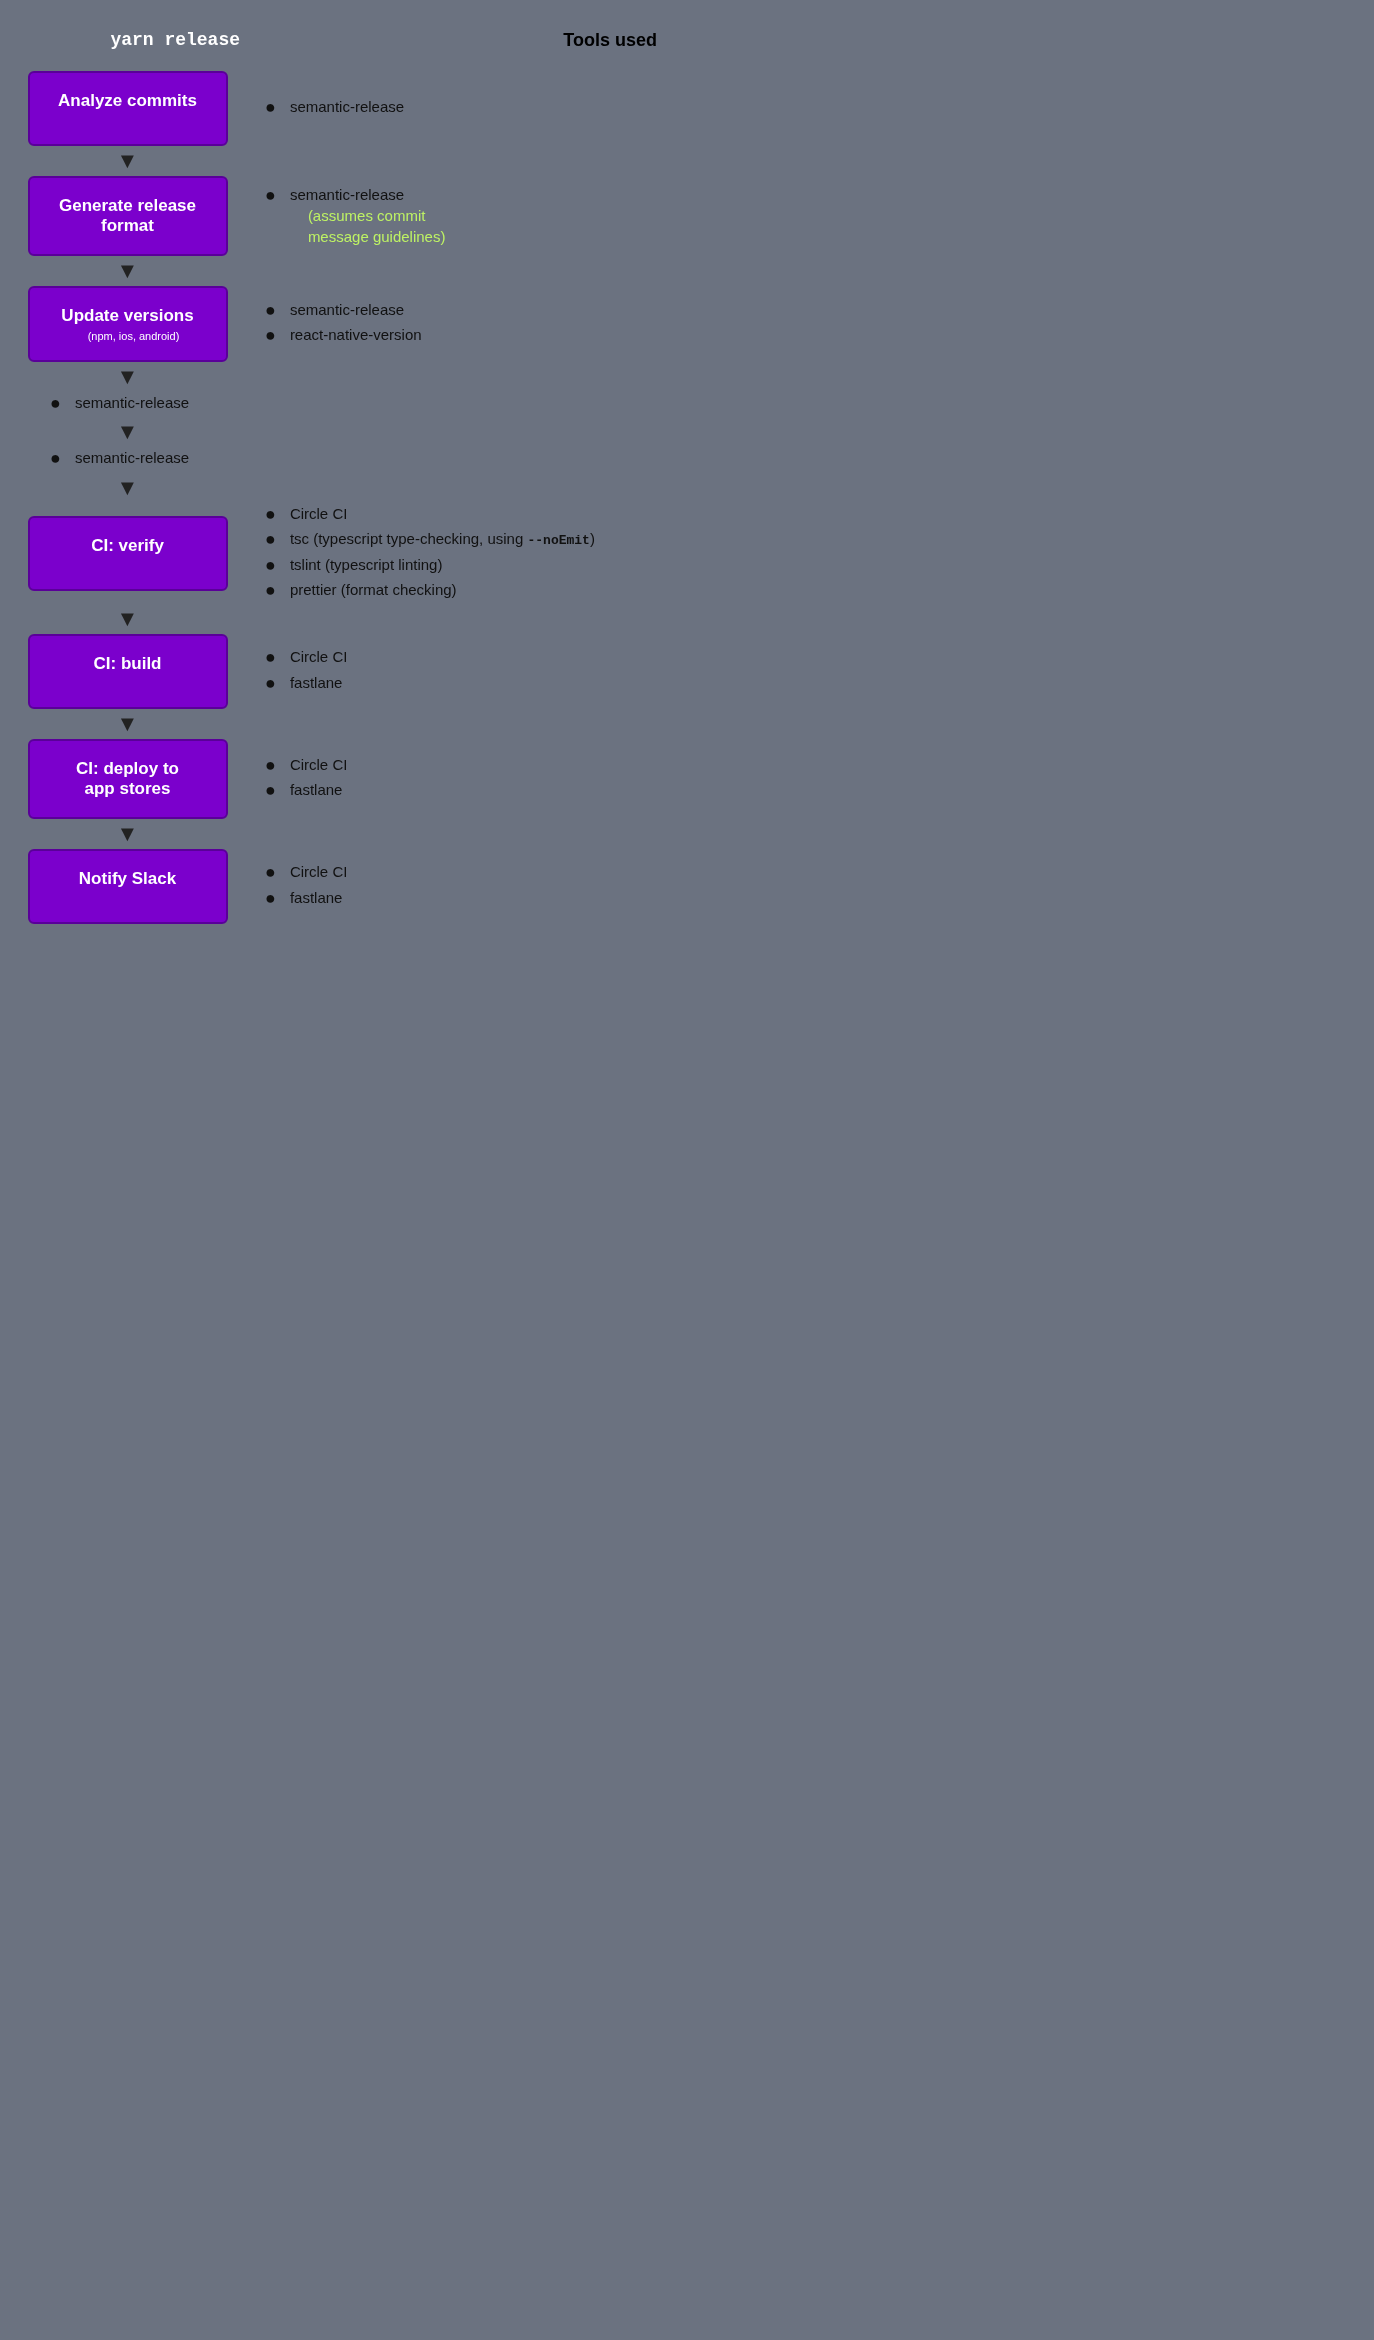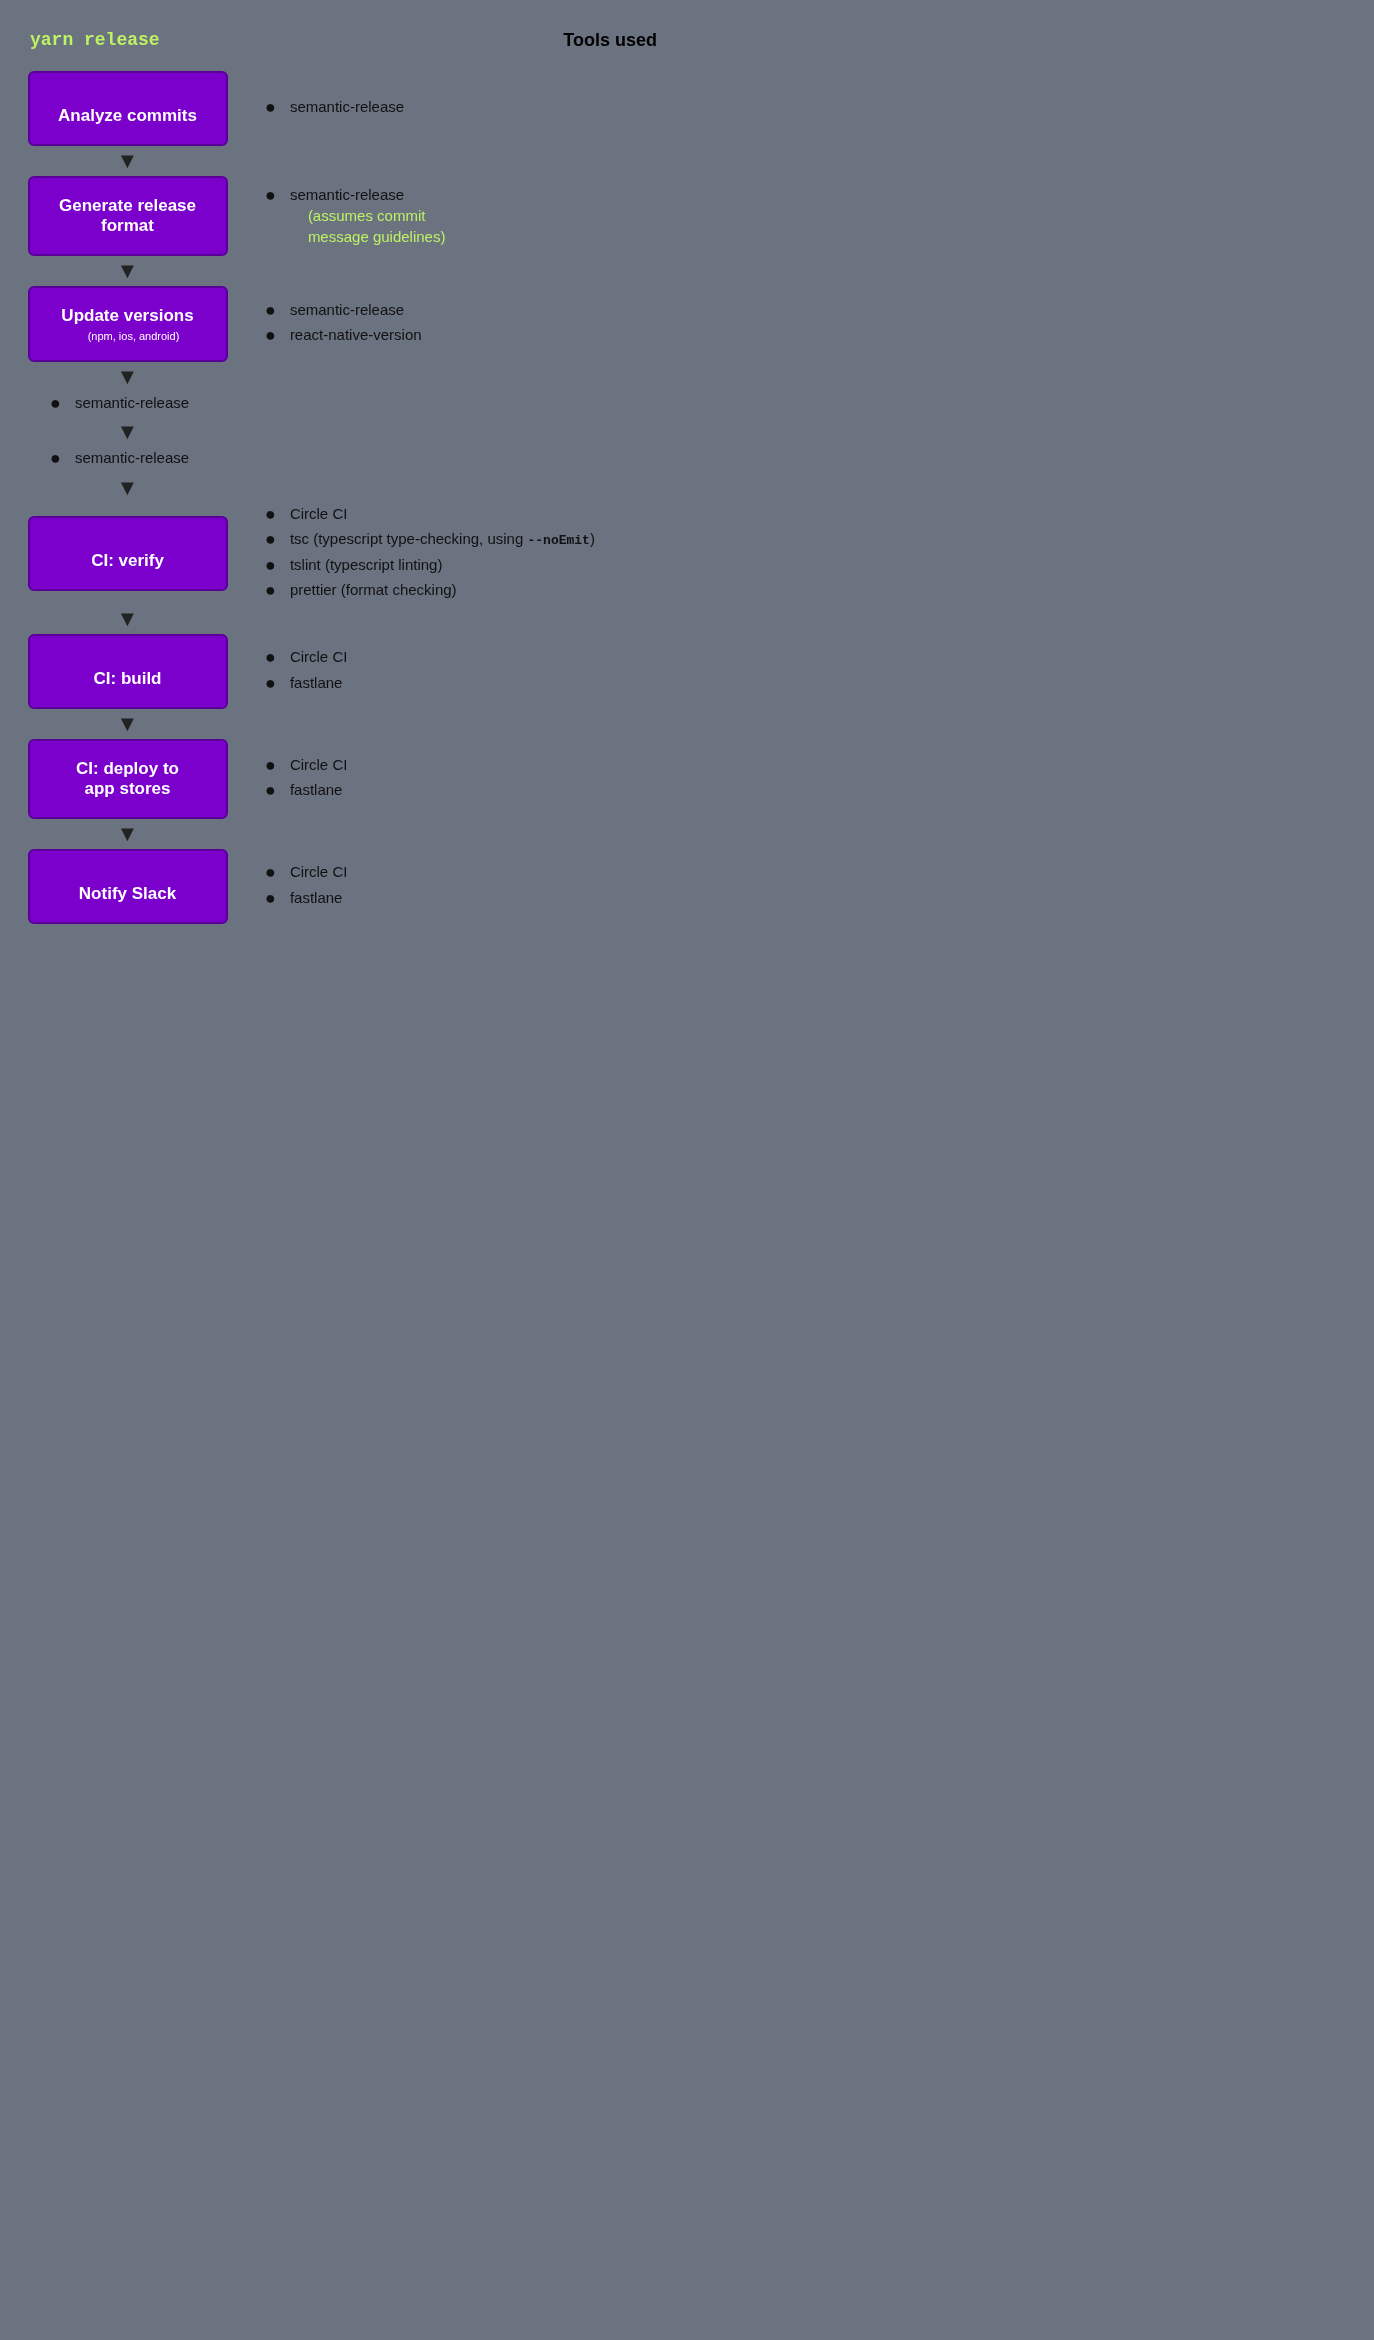"yarn release" .header-left { color: #bef264 -> #ffffff; text-align: left -> right }
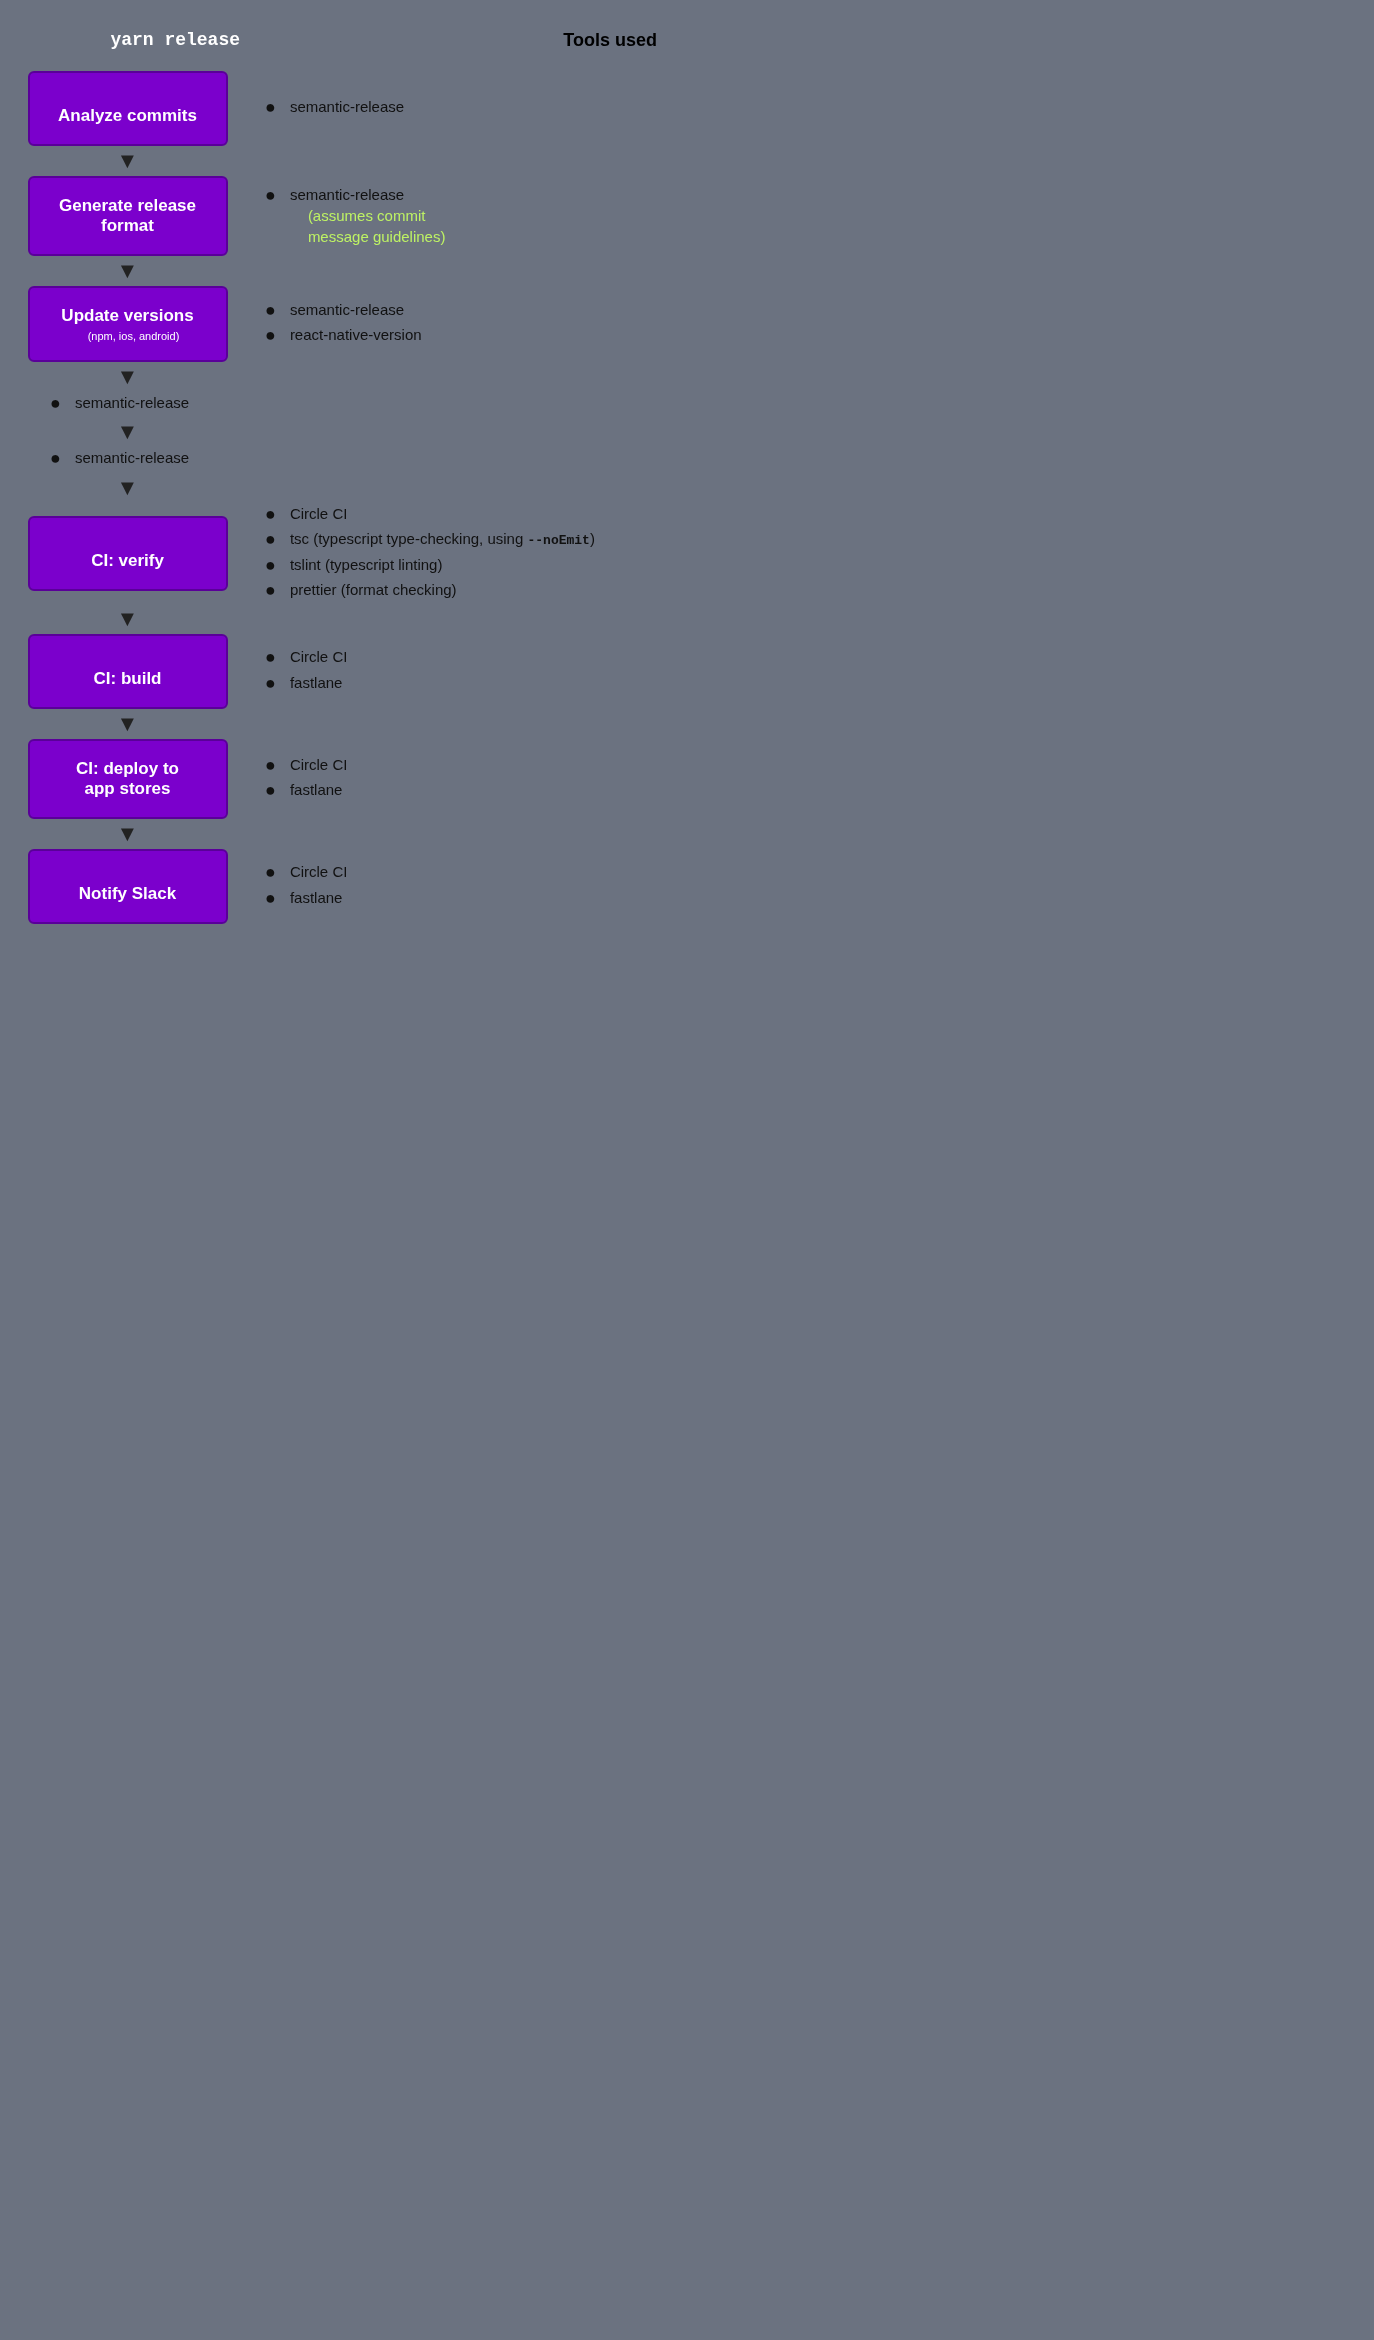"Analyze commits" .purple-box { justify-content: flex-end -> flex-start }
